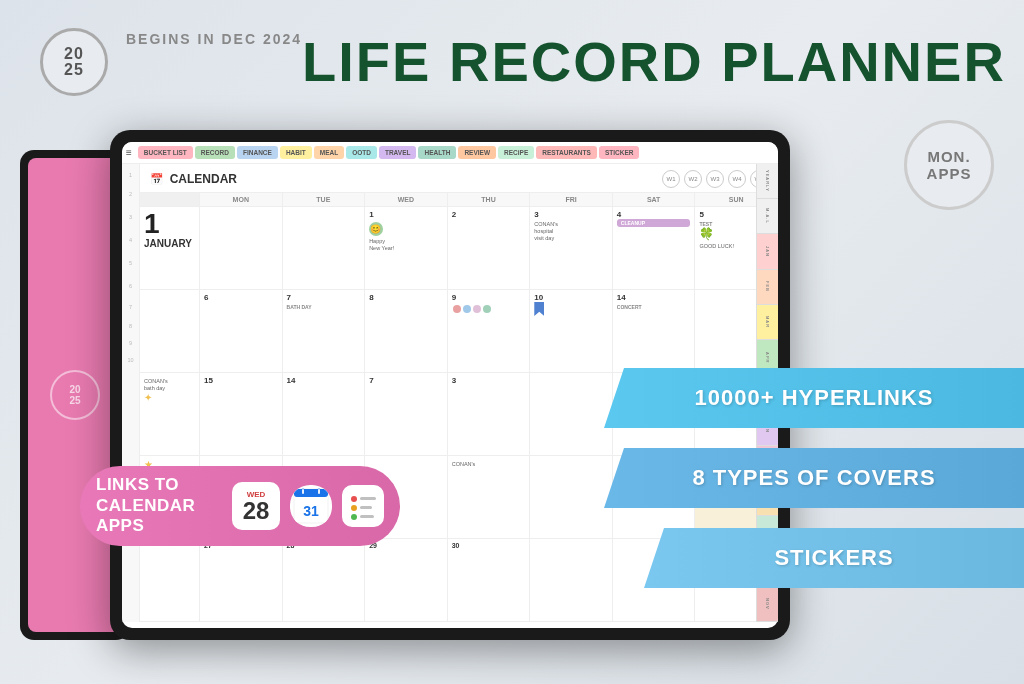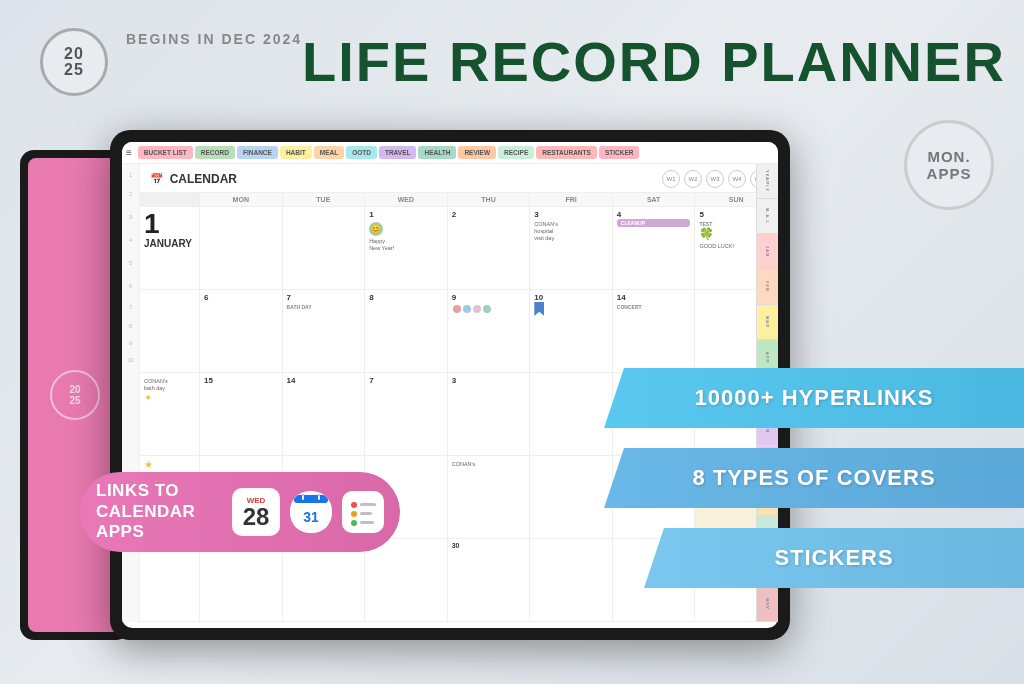"LINKS TO" .links-banner { bottom: 132px -> 138px }
